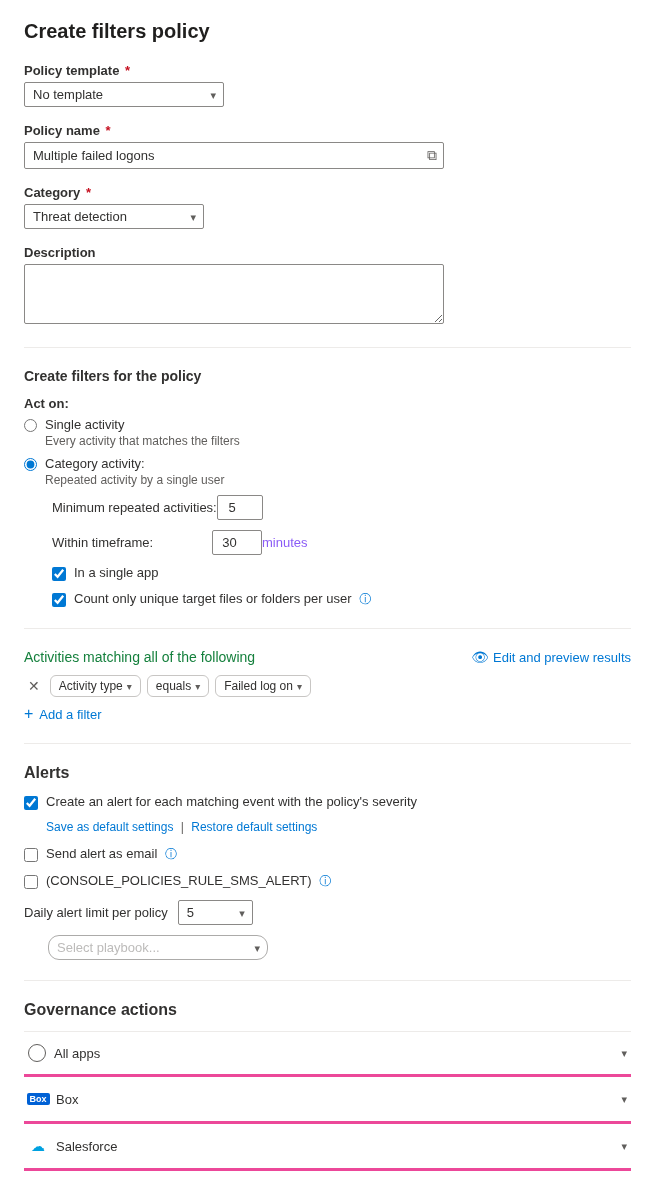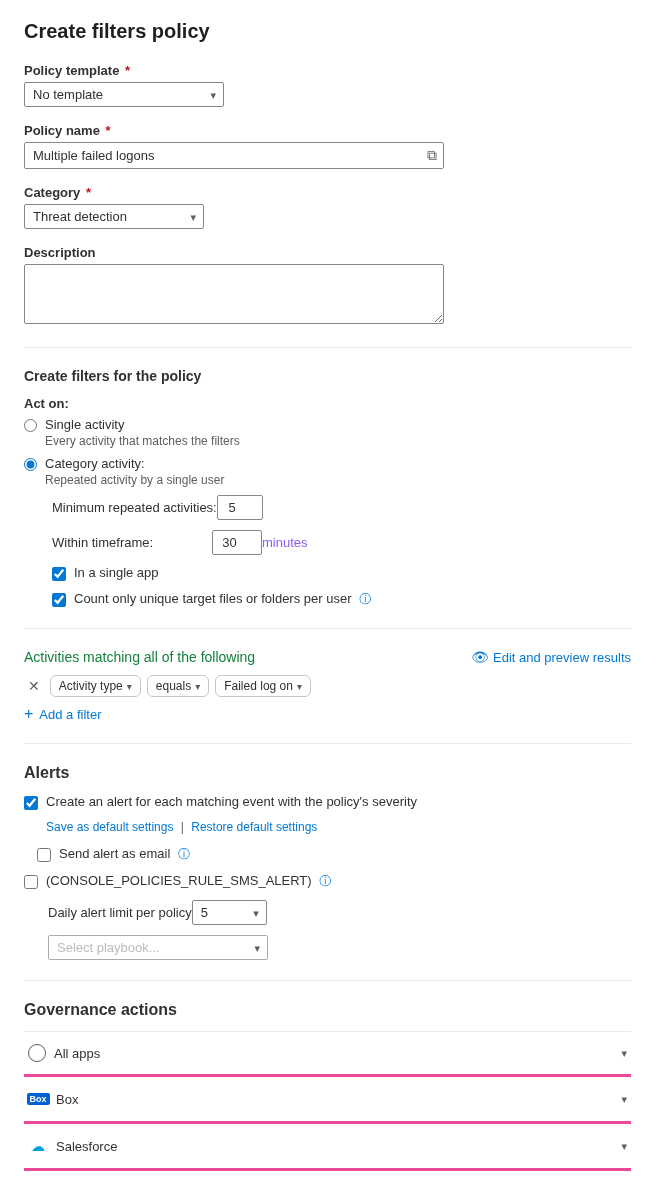"Send alert as email ⓘ" div.checkbox-row { margin-left: 13px -> 0 }
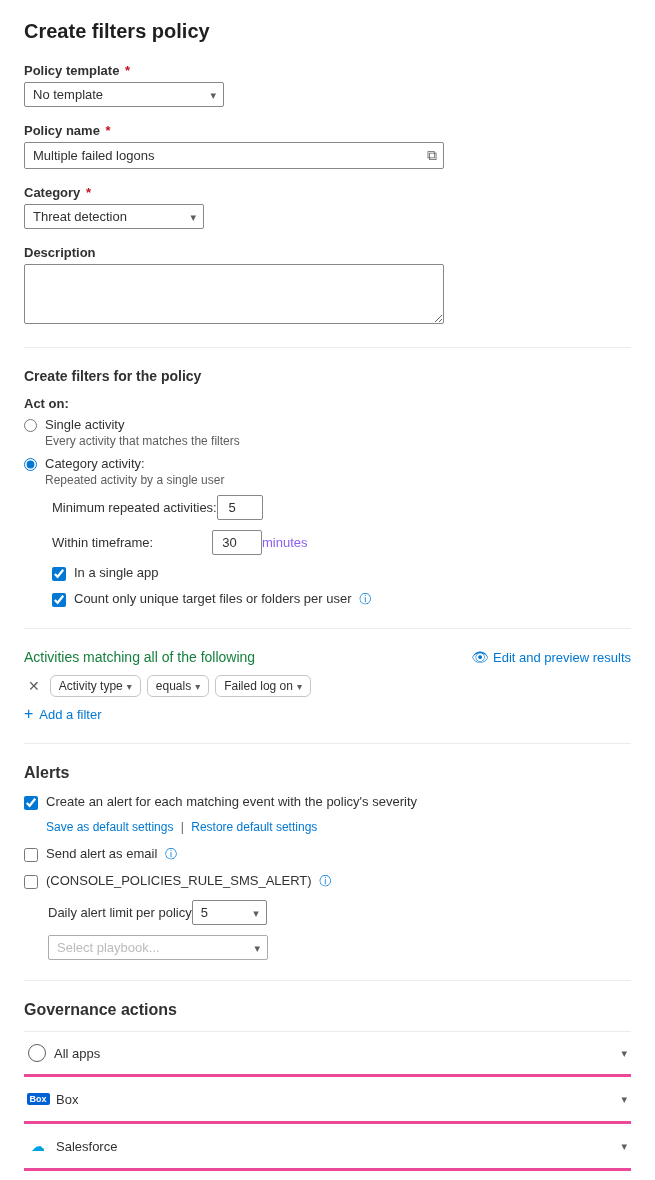"Daily alert limit per policy" .daily-row { gap: none -> 10px; margin-left: 24px -> none }
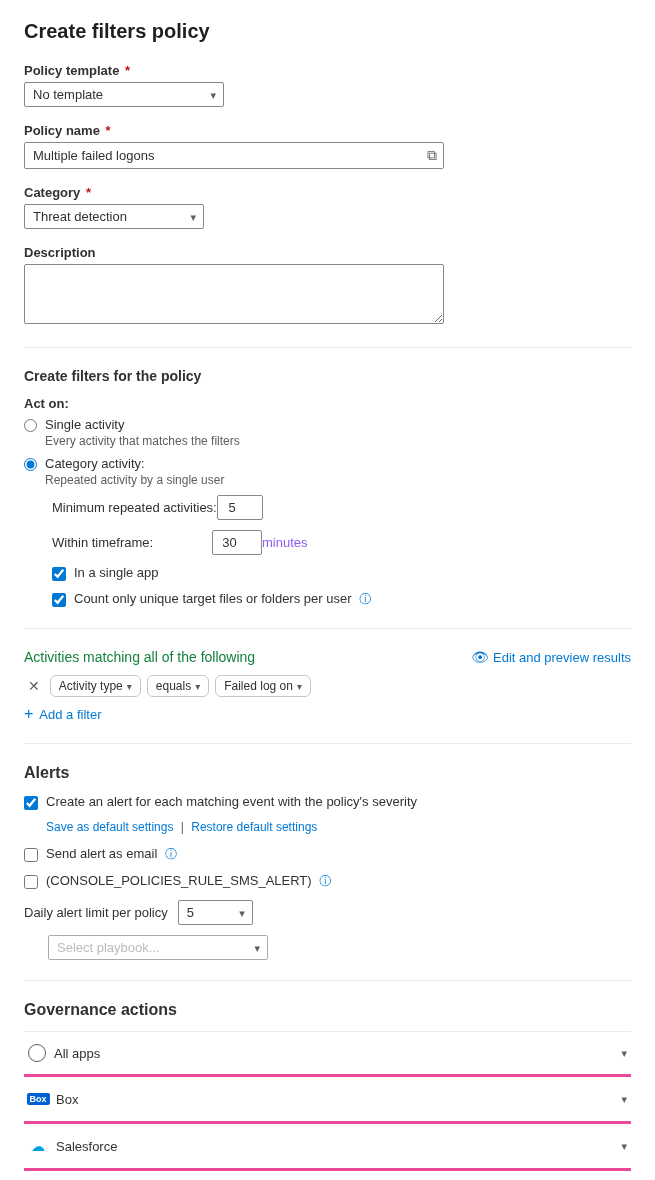"Select playbook..." .playbook-select { border-radius: none -> 11px }
